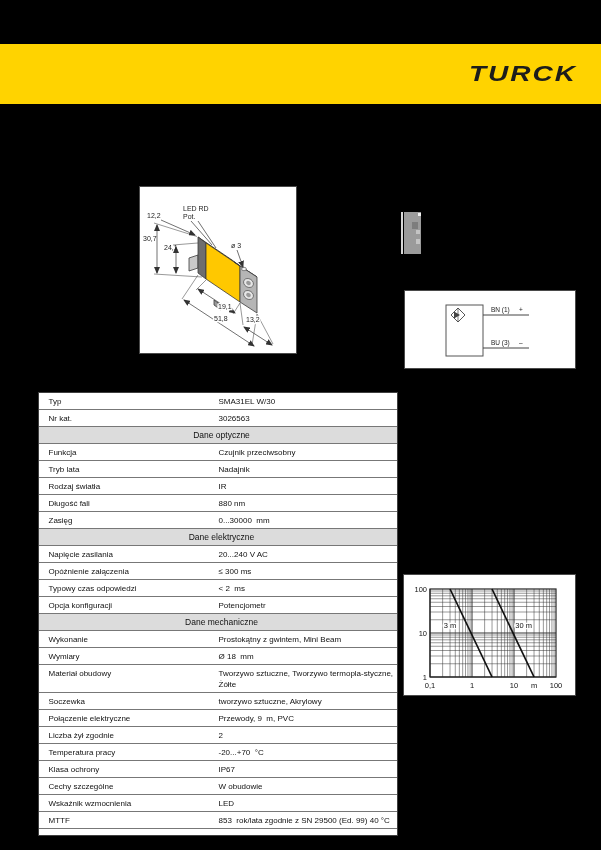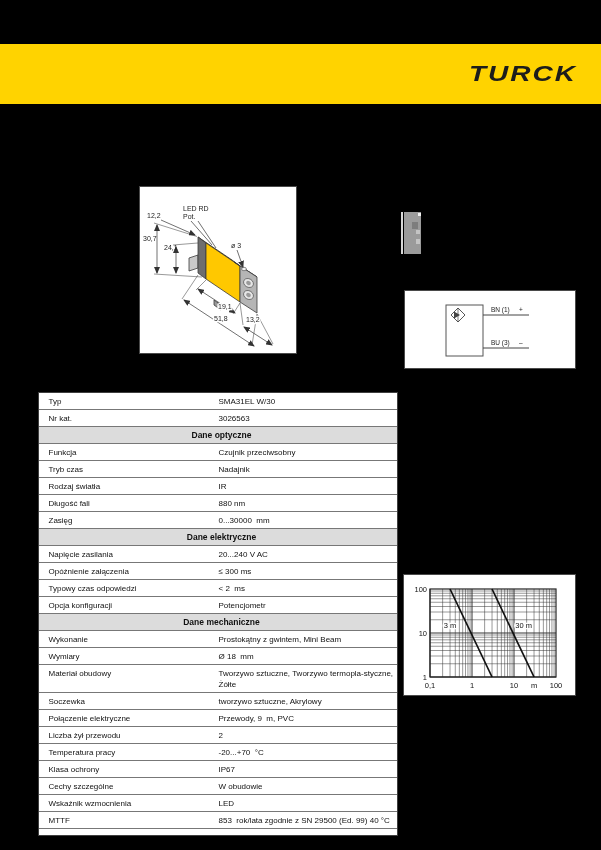"Dane optyczne" .tsection-label { font-weight: bold -> none }
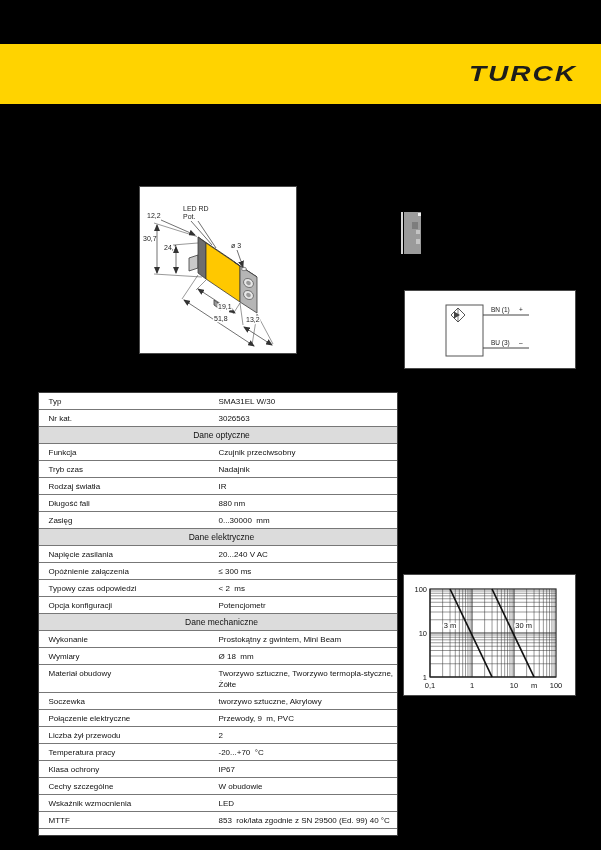"Tryb czas" div.tlabel { text: czas -> lata }
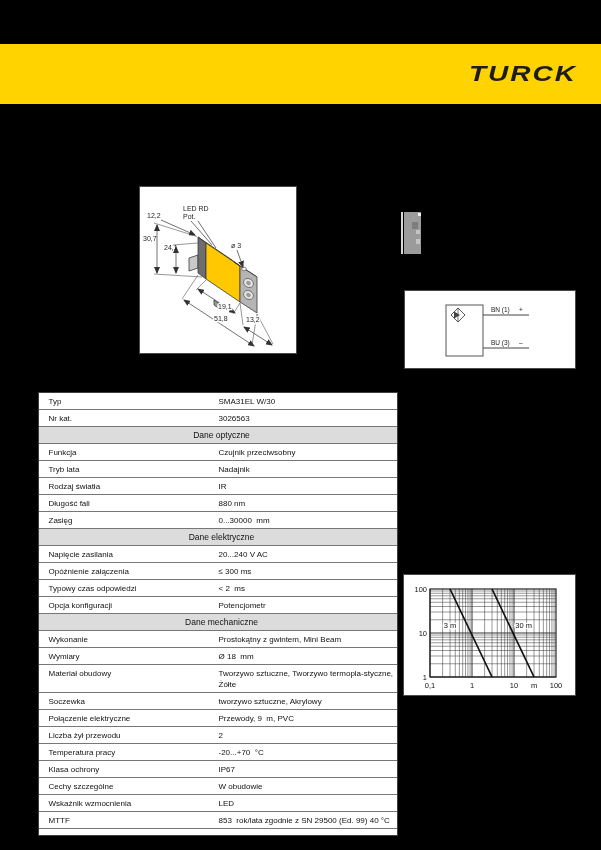"Liczba żył przewodu" div.tlabel { text: przewodu -> zgodnie }
